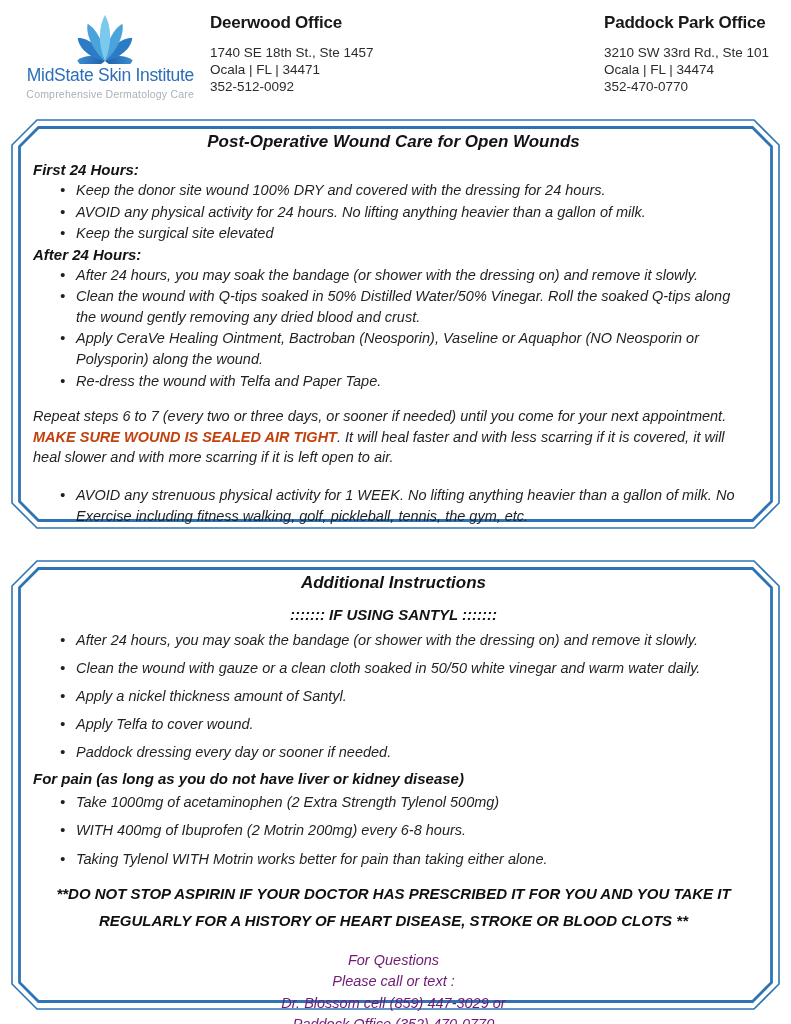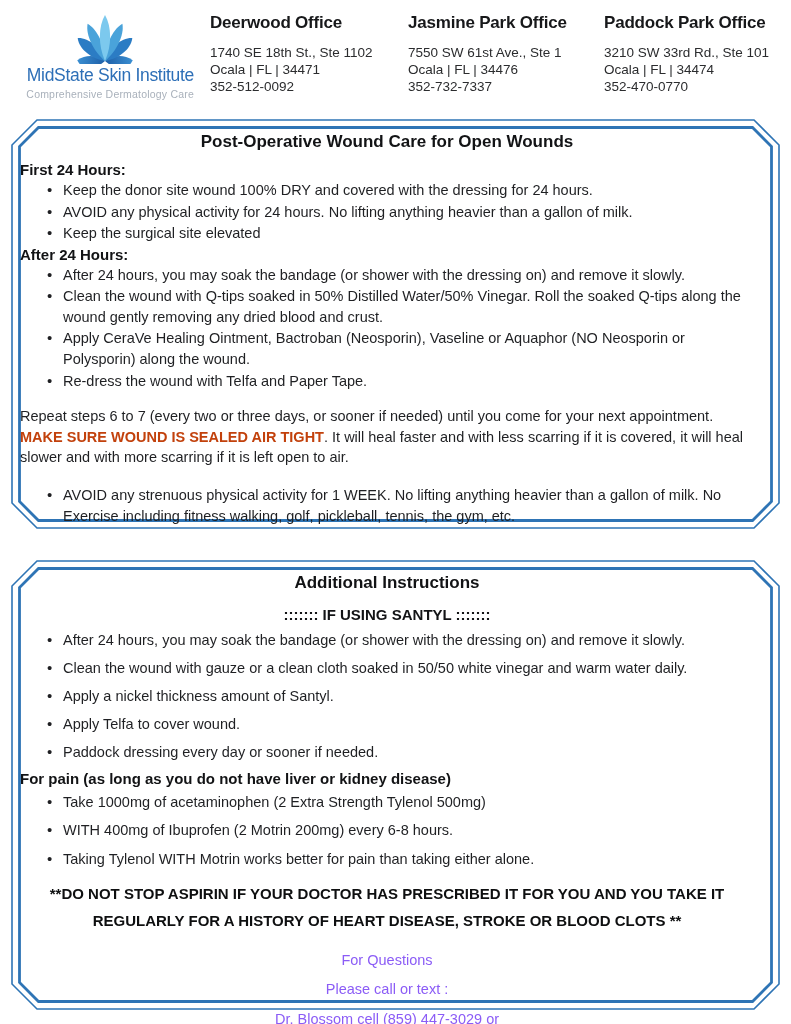"Jasmine Park Office" div.office { html: <div> <h2>Jasmine Park Office</h2> <p>7550 SW 61st Ave., Ste 1</p> <p>Ocala | FL | 34476</p> <p>352-732-7337</p> </div> -> none }
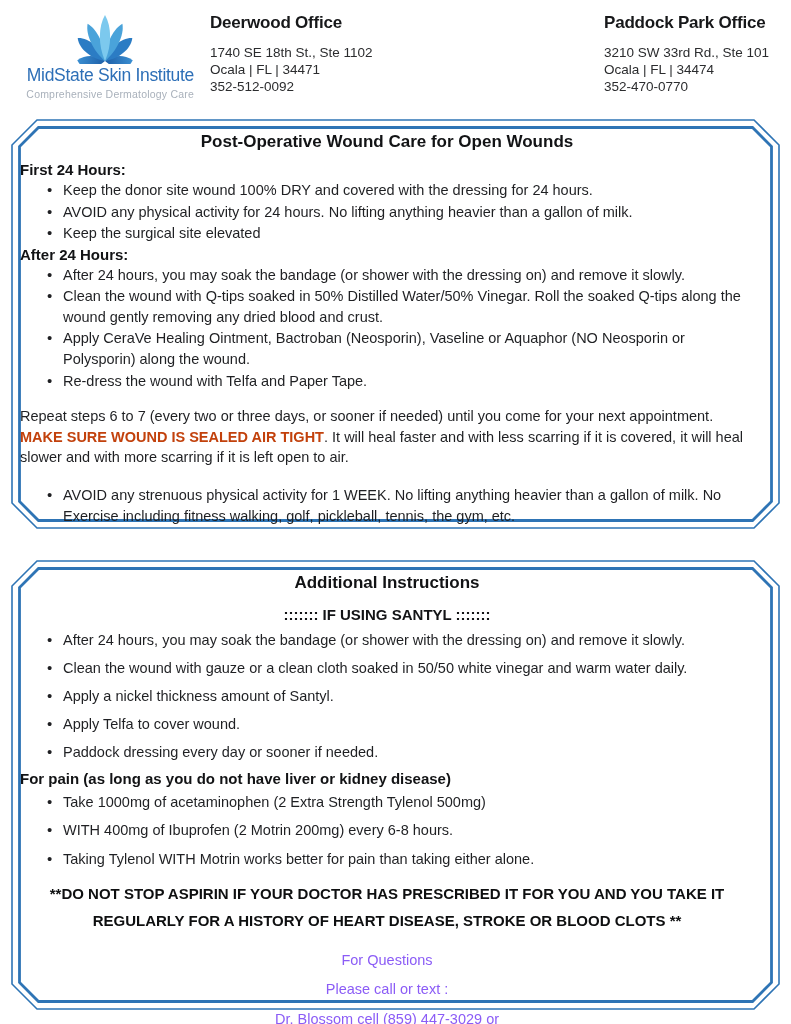"1740 SE 18th St., Ste" p.office-line { text: 1102 -> 1457 }
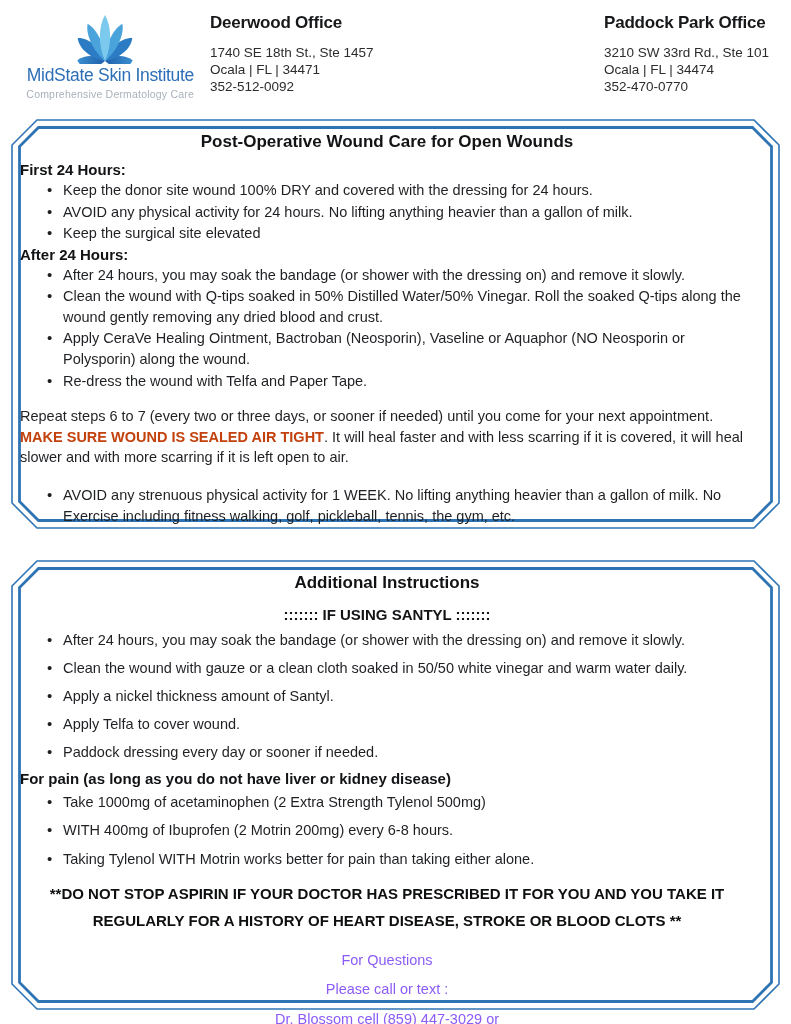"Post-Operative Wound Care for Open" .box-content { font-style: none -> italic; padding: 13px 26px 0 9px -> 13px 26px 0 22px }
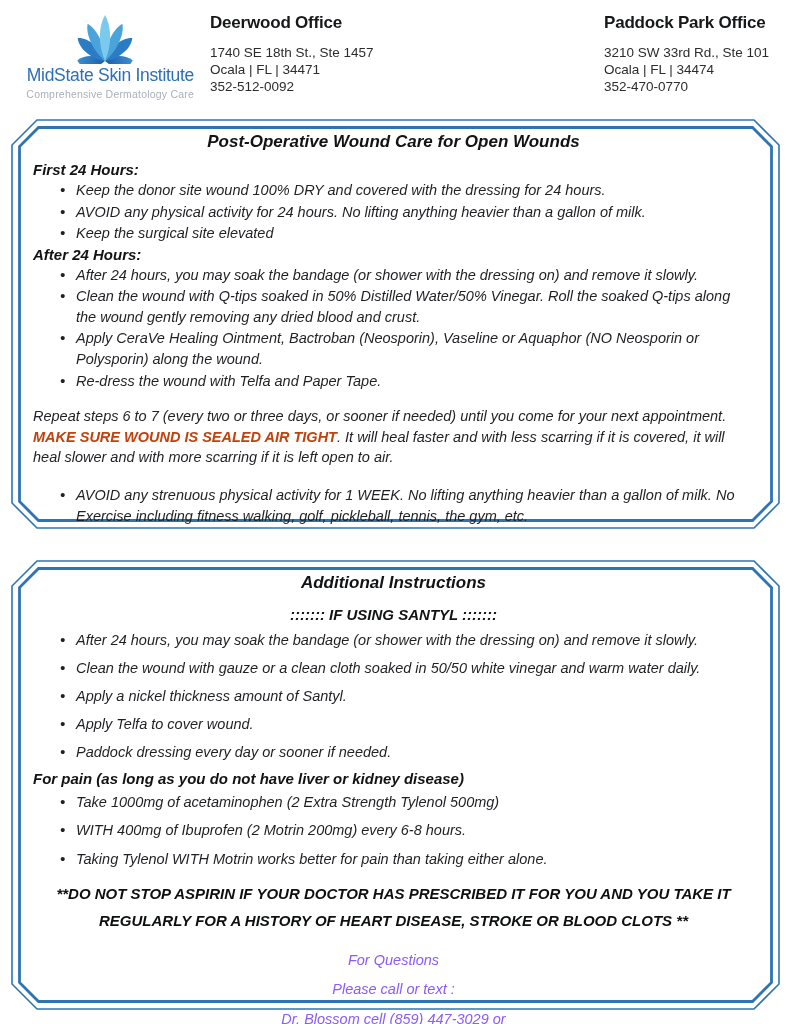"For Questions" .questions p { color: #8b5cf6 -> #701a75; margin: 8px -> 0 }
